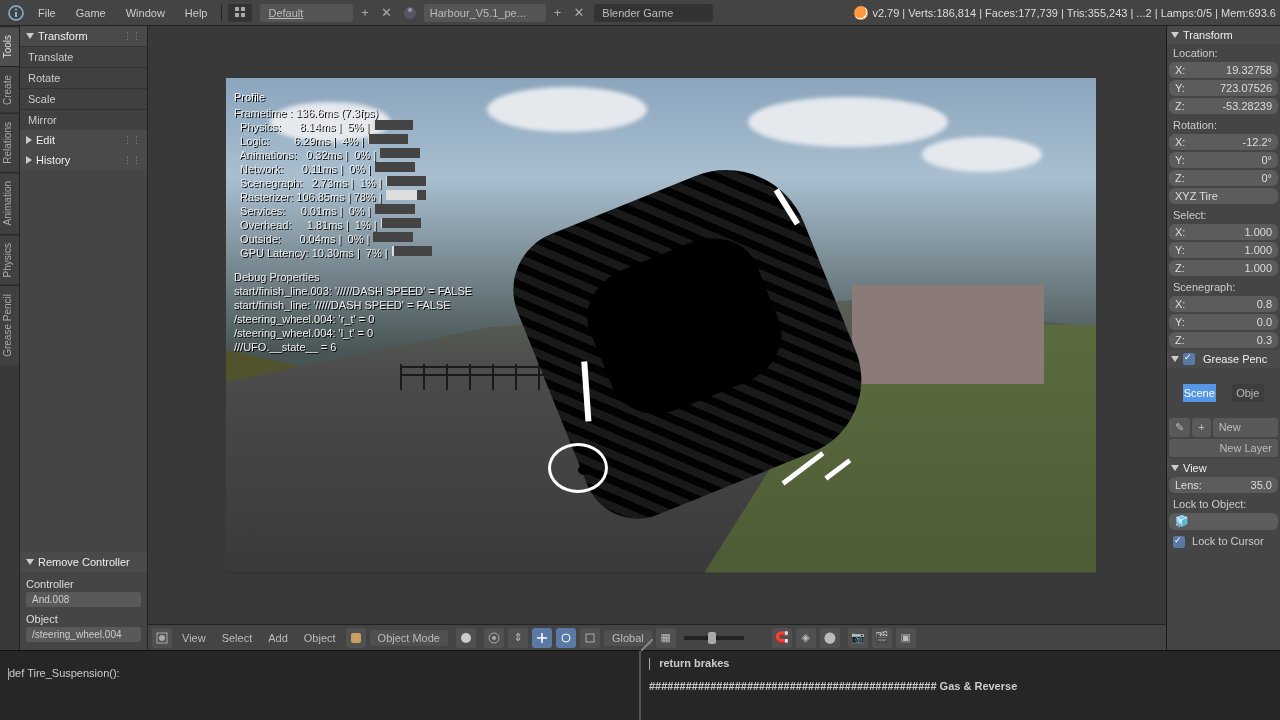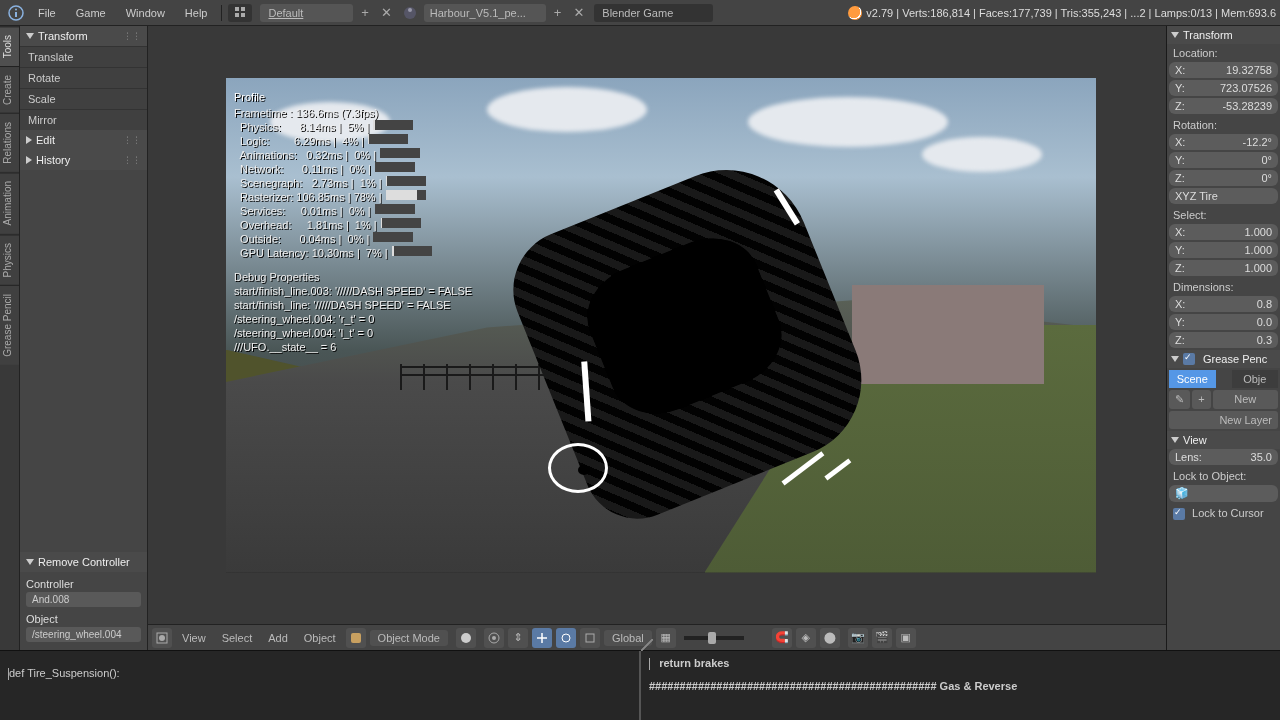"v2.79 | Verts:186,814 | Faces:177,739" span { text: Lamps:0/13 -> Lamps:0/5 }
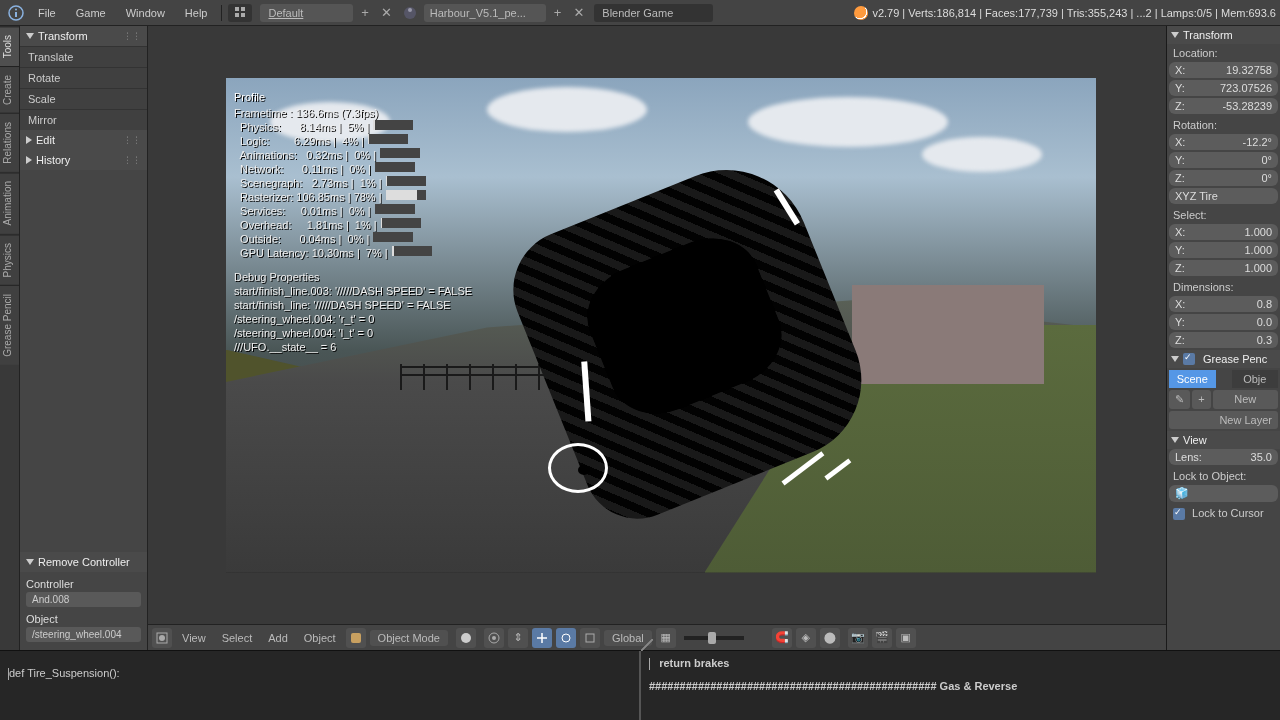"Dimensions:" div.field-label { text: Dimensions -> Scenegraph }
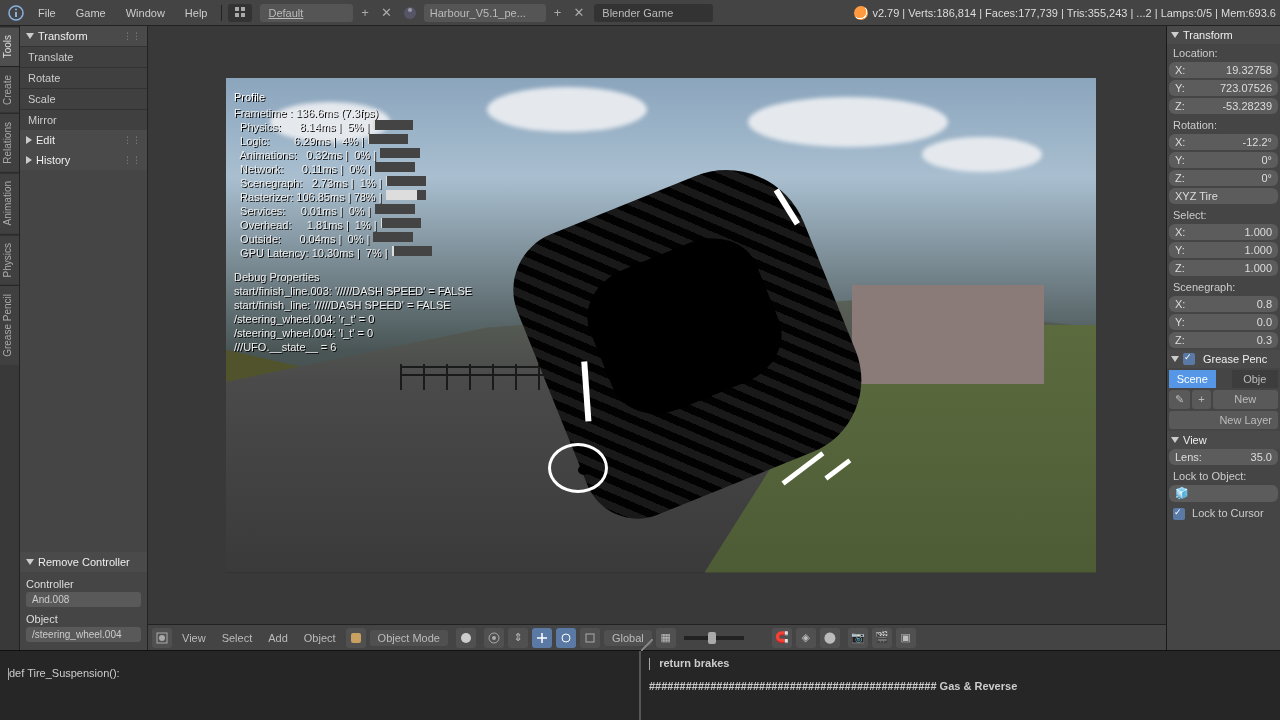"Scene" .right-panel .tab-row { margin: 2px -> 16px }
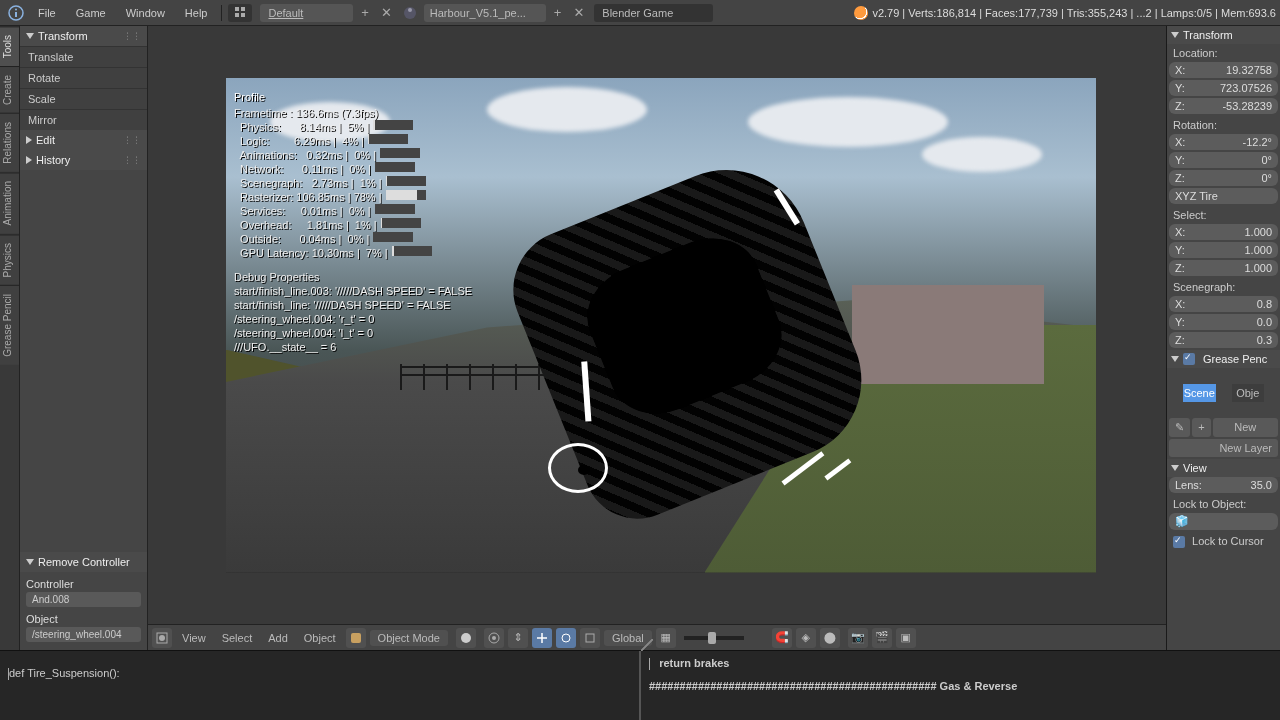"New" div.gp-btn { text-align: center -> left }
